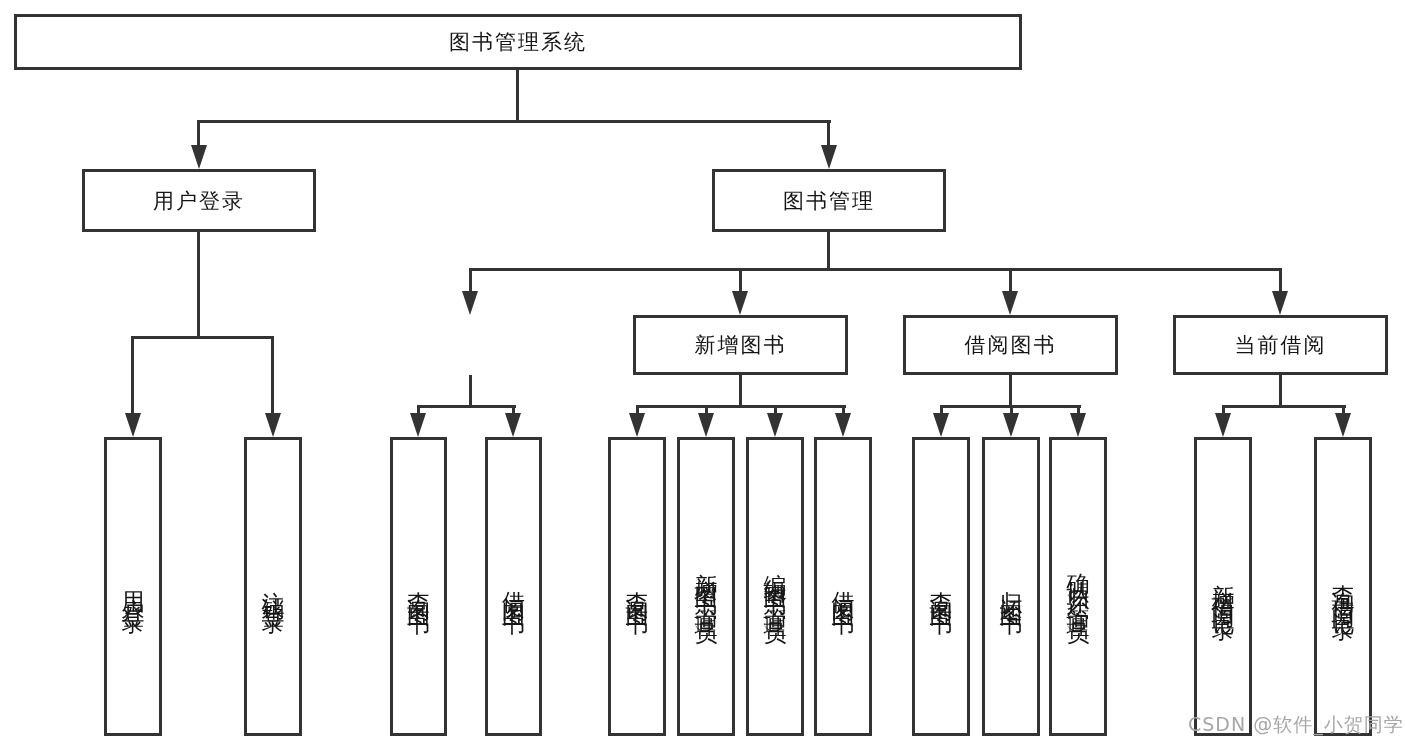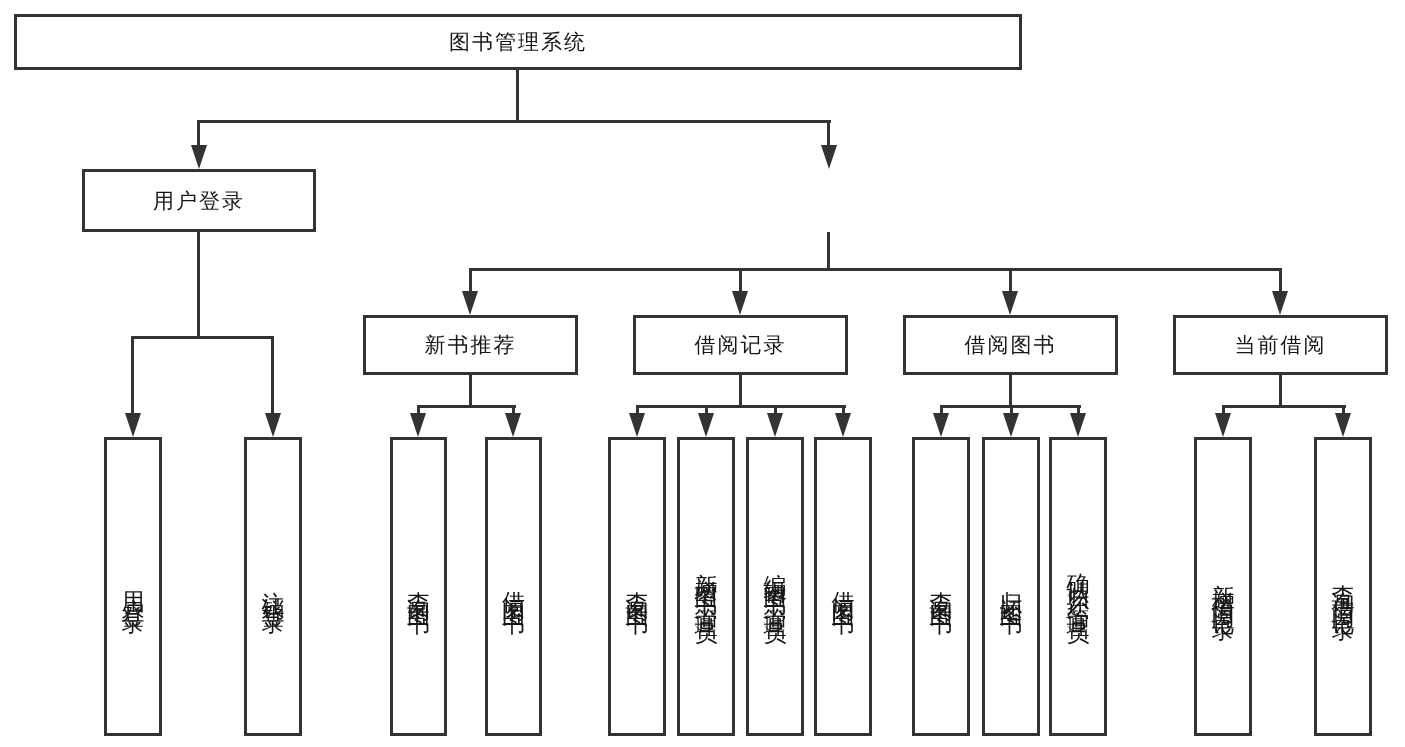"图书管理" div.box { html: none -> <div> <span>图书管理</span> </div> }
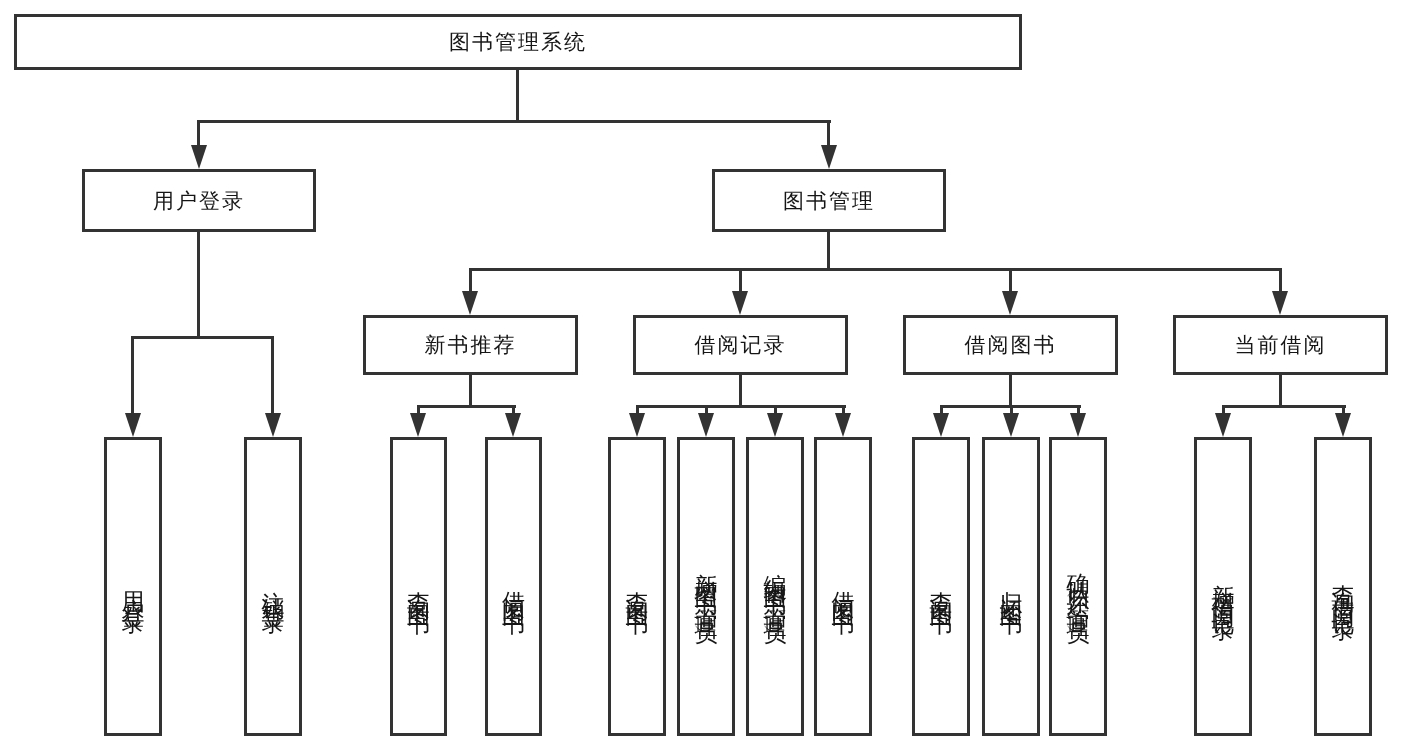"新书推荐" div.box { html: <div> <span>新书推荐</span> </div> -> none }
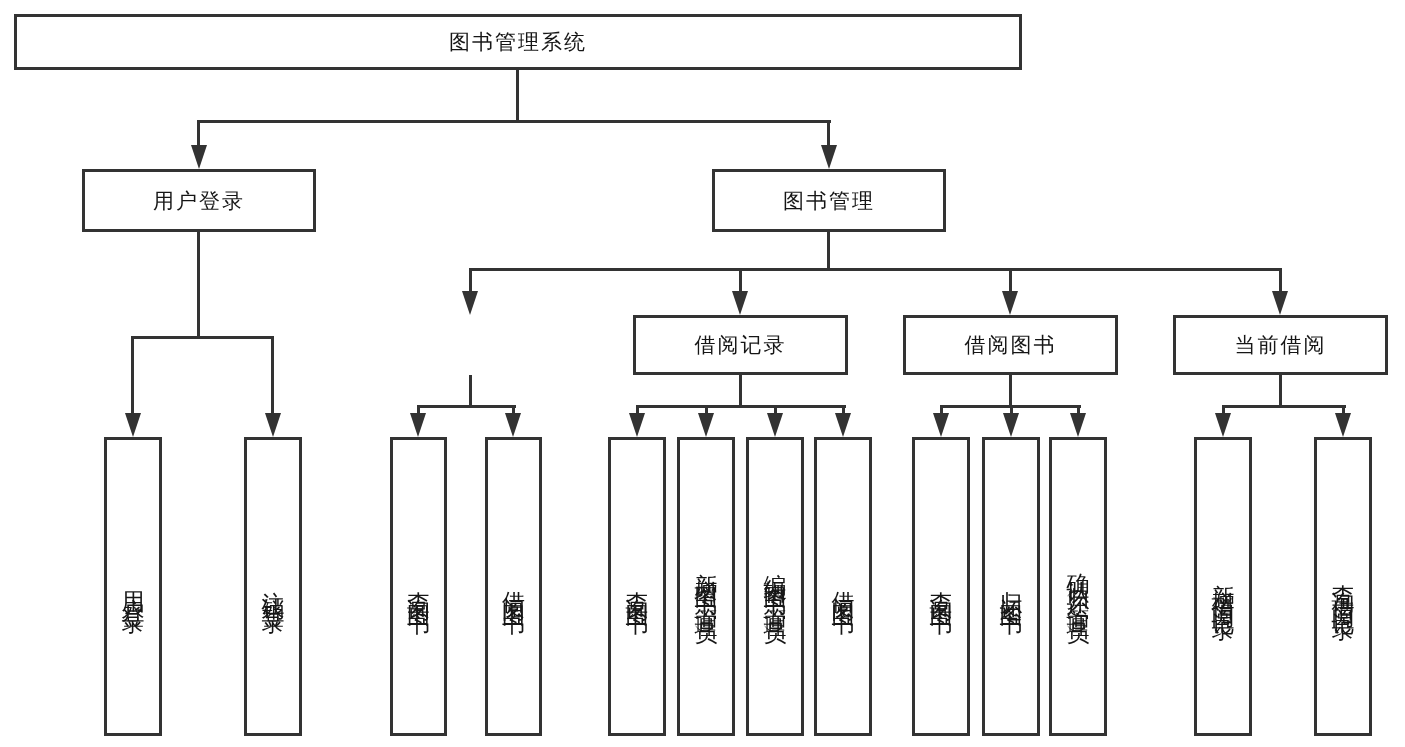"借阅记录" span { text: 借阅记录 -> 新增图书 }
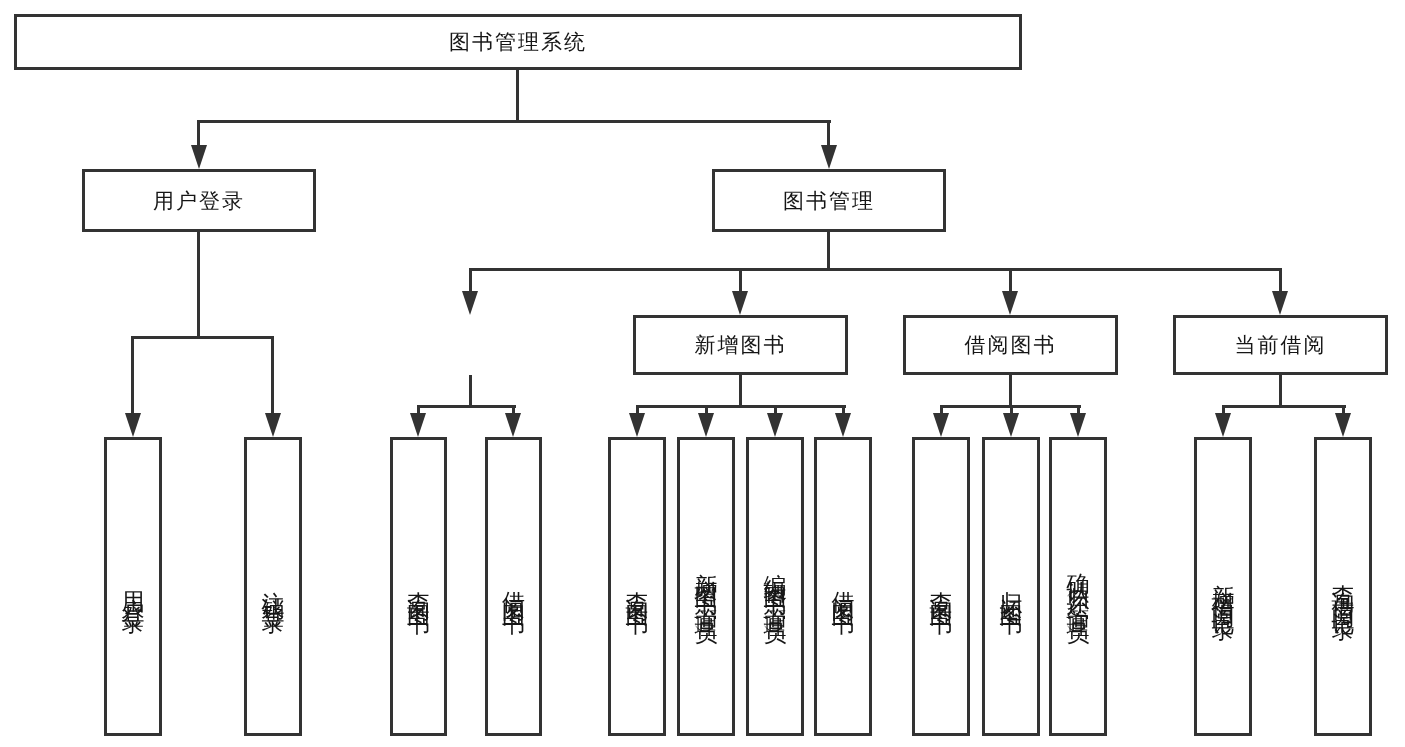"CSDN @软件_小贺同学" div.wm { html: none -> <div>CSDN @软件_小贺同学</div> }
